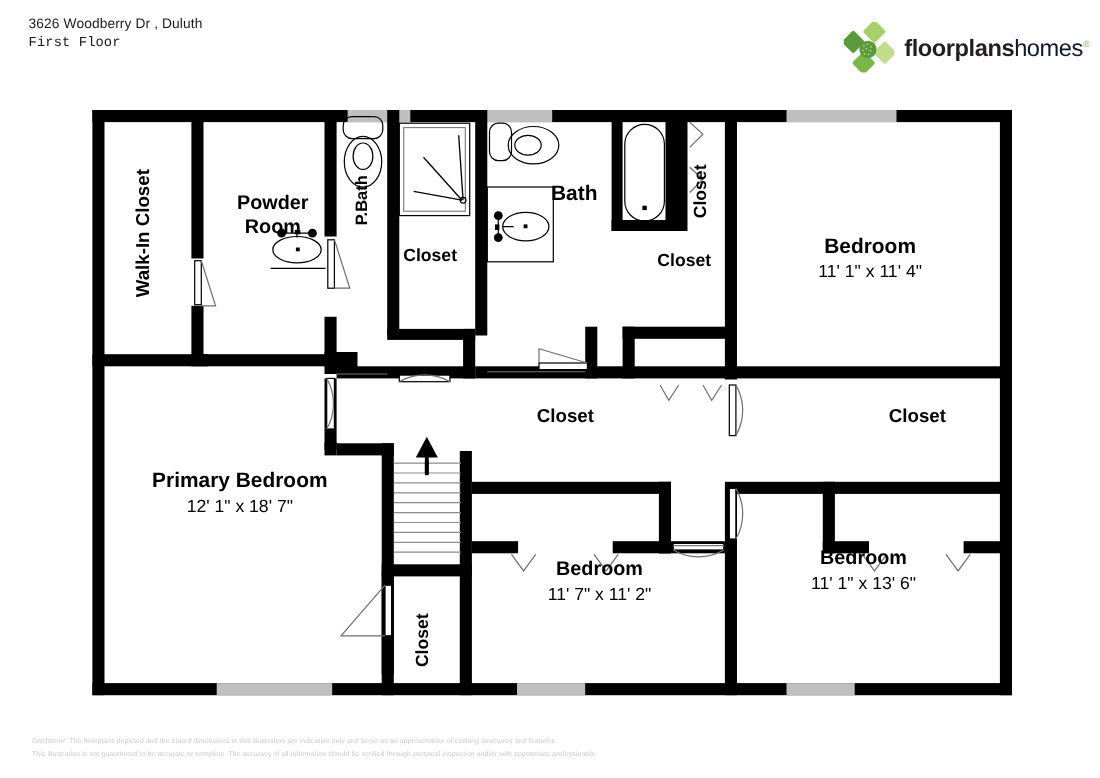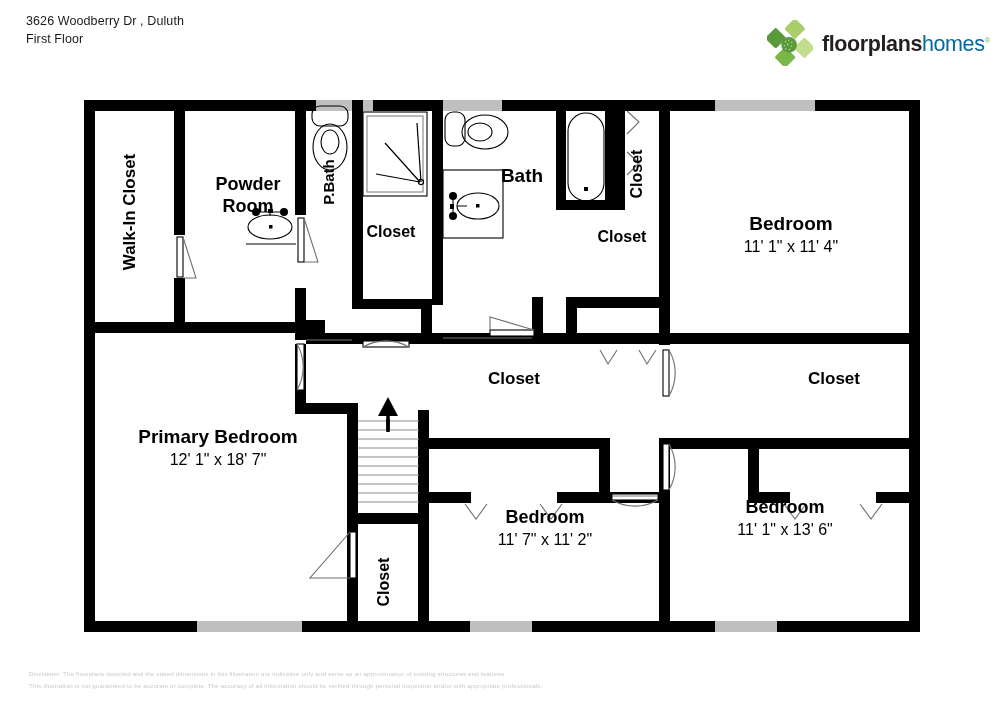"First Floor" .addr .line2 { font-family: none -> Liberation Mono, monospace }
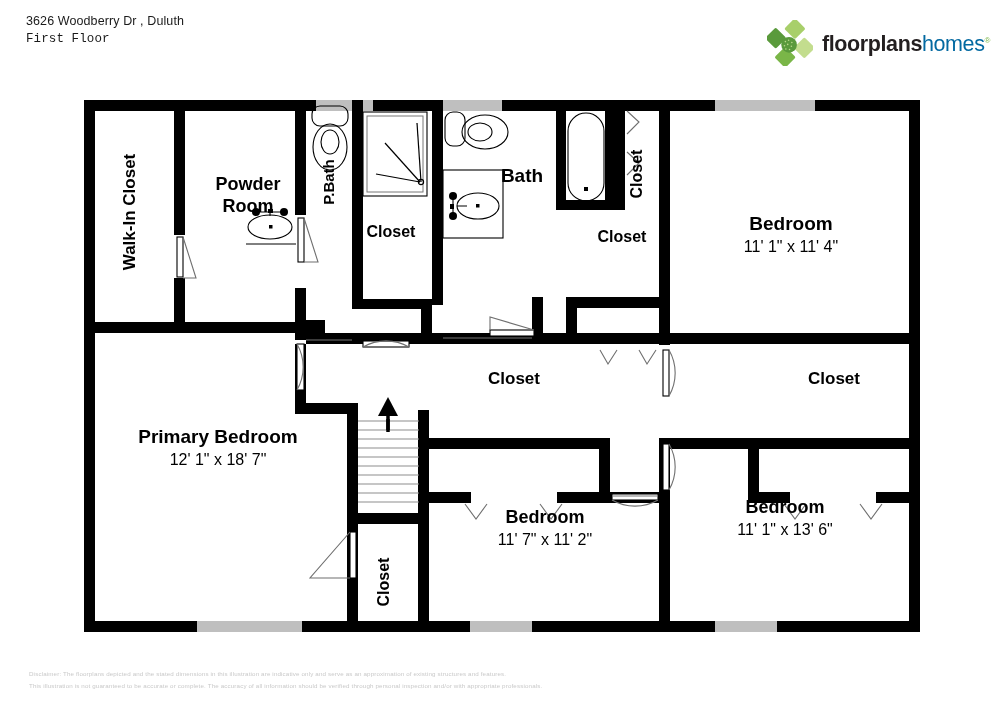"homes" .logo-text .w2 { color: #0369a1 -> #0f172a }
